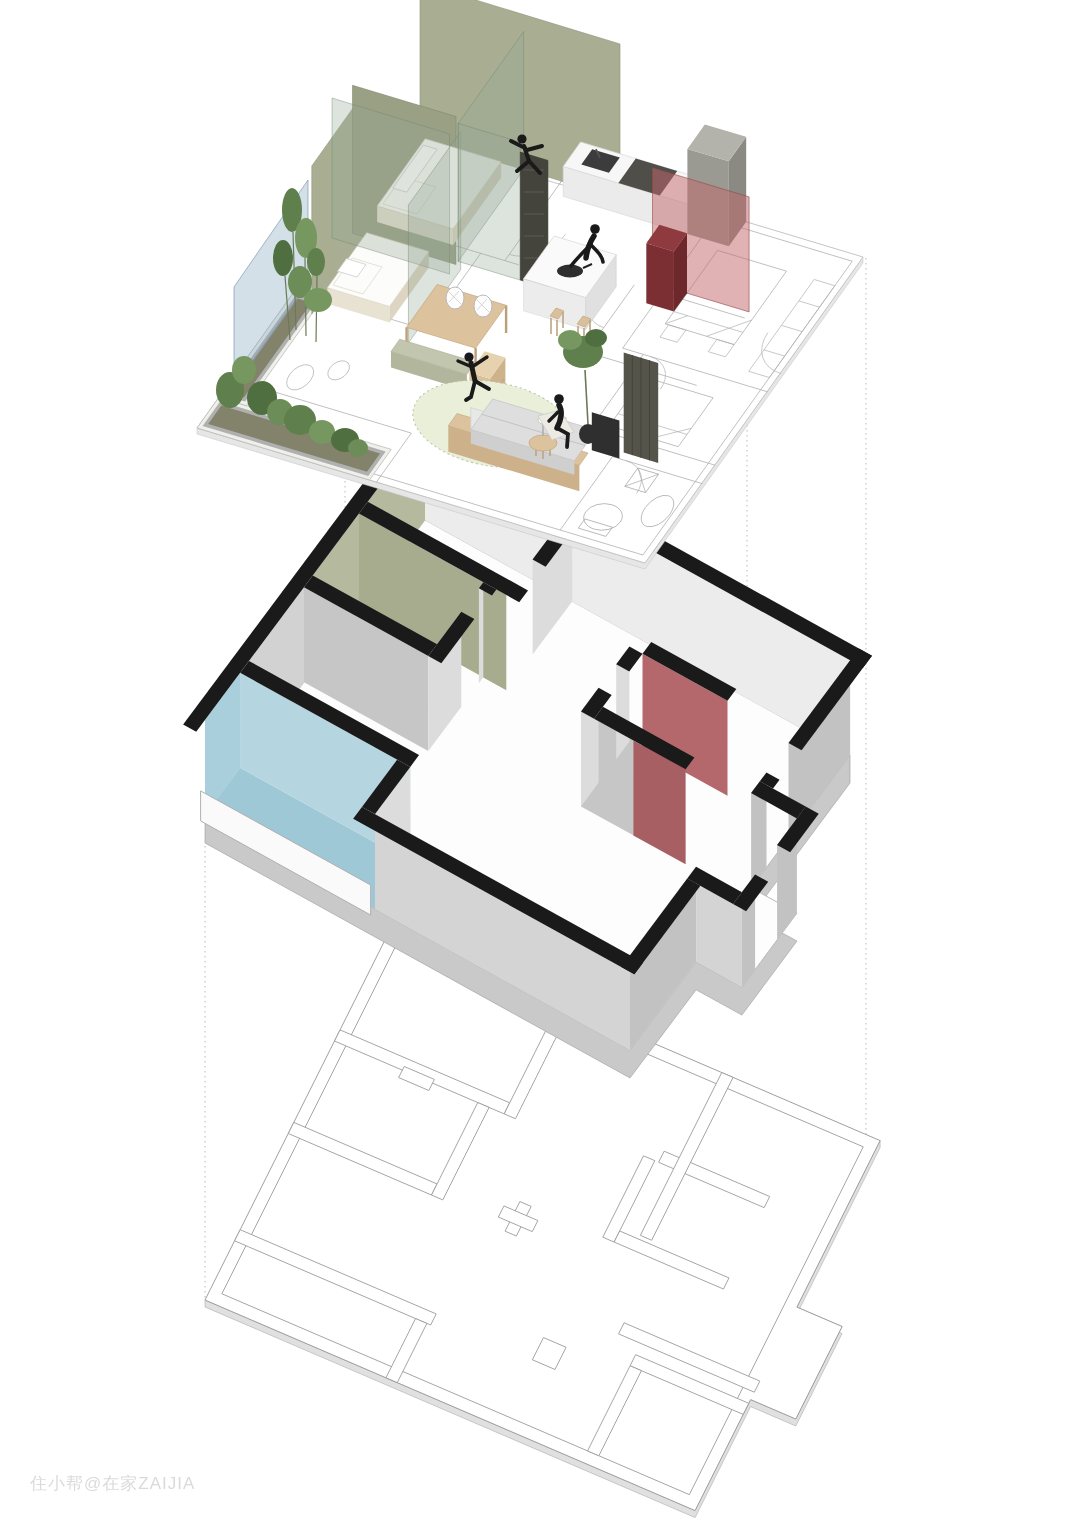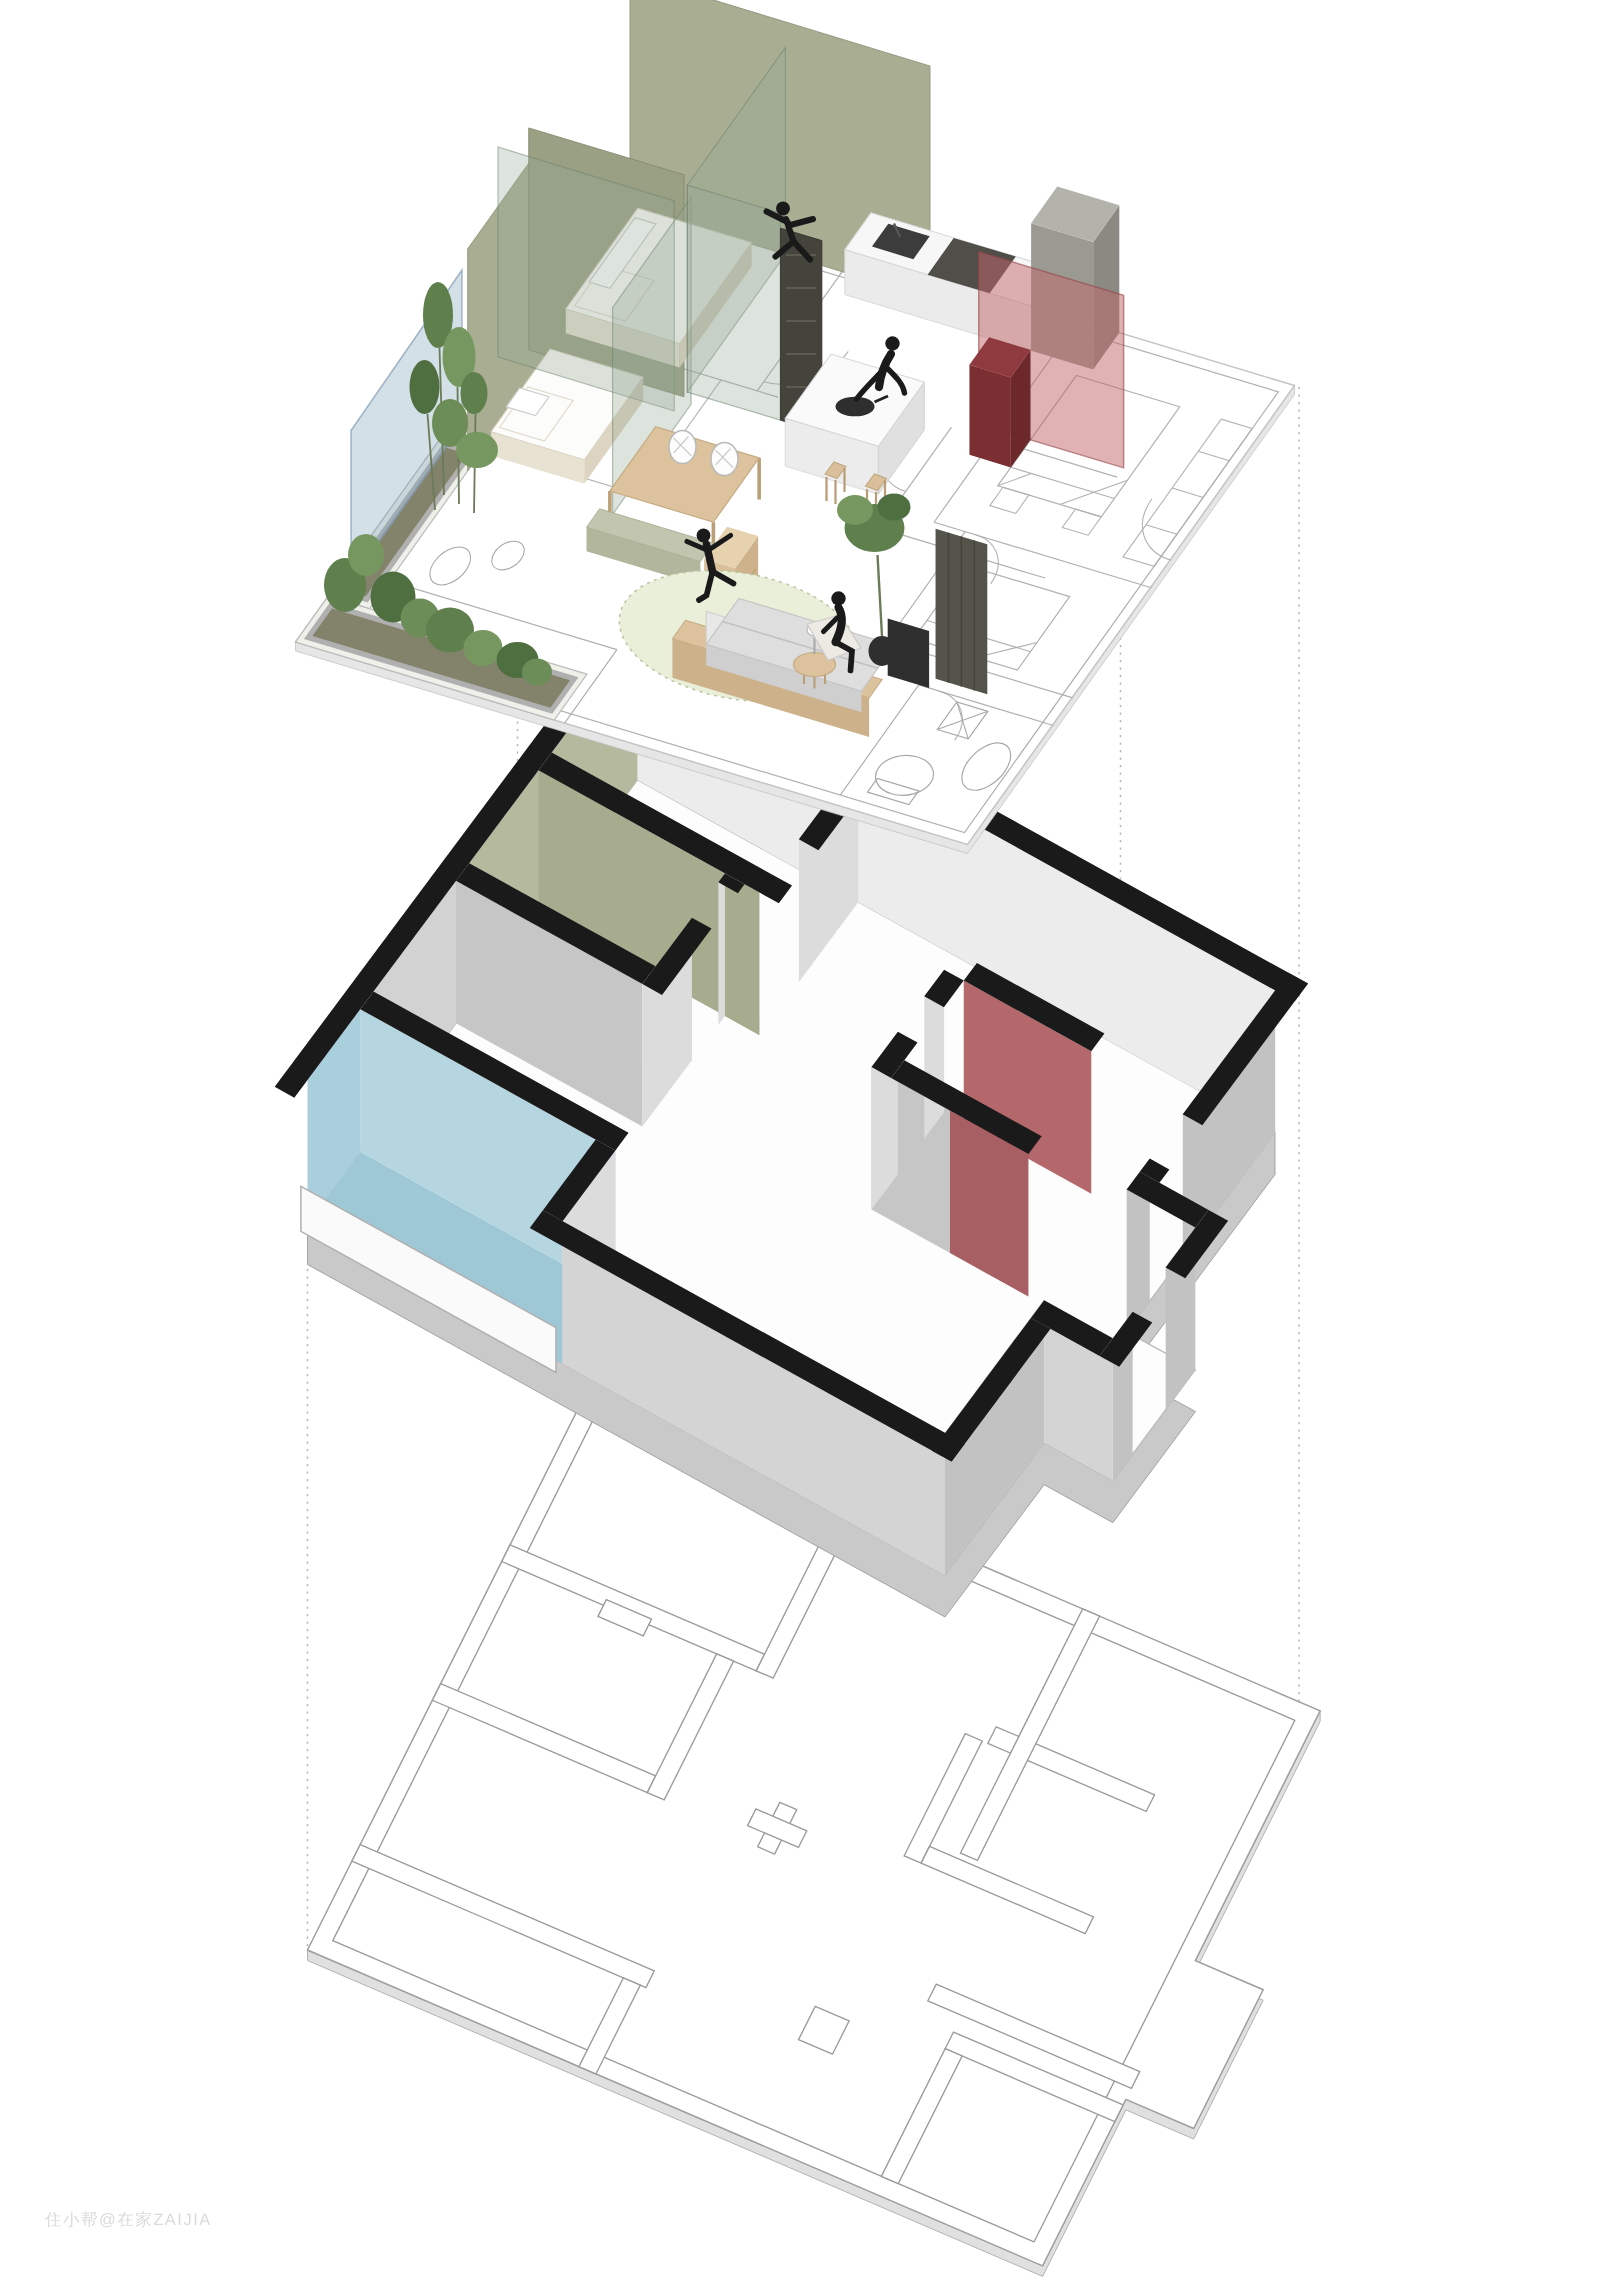"住小帮@在家ZAIJIA" #watermark { font-size: 11px -> 17px }
